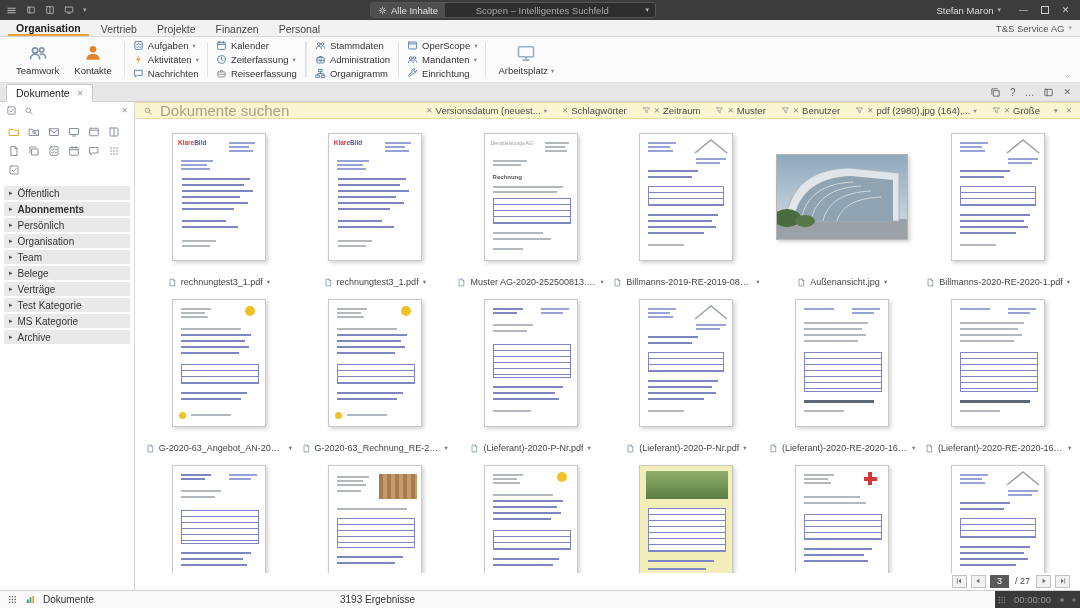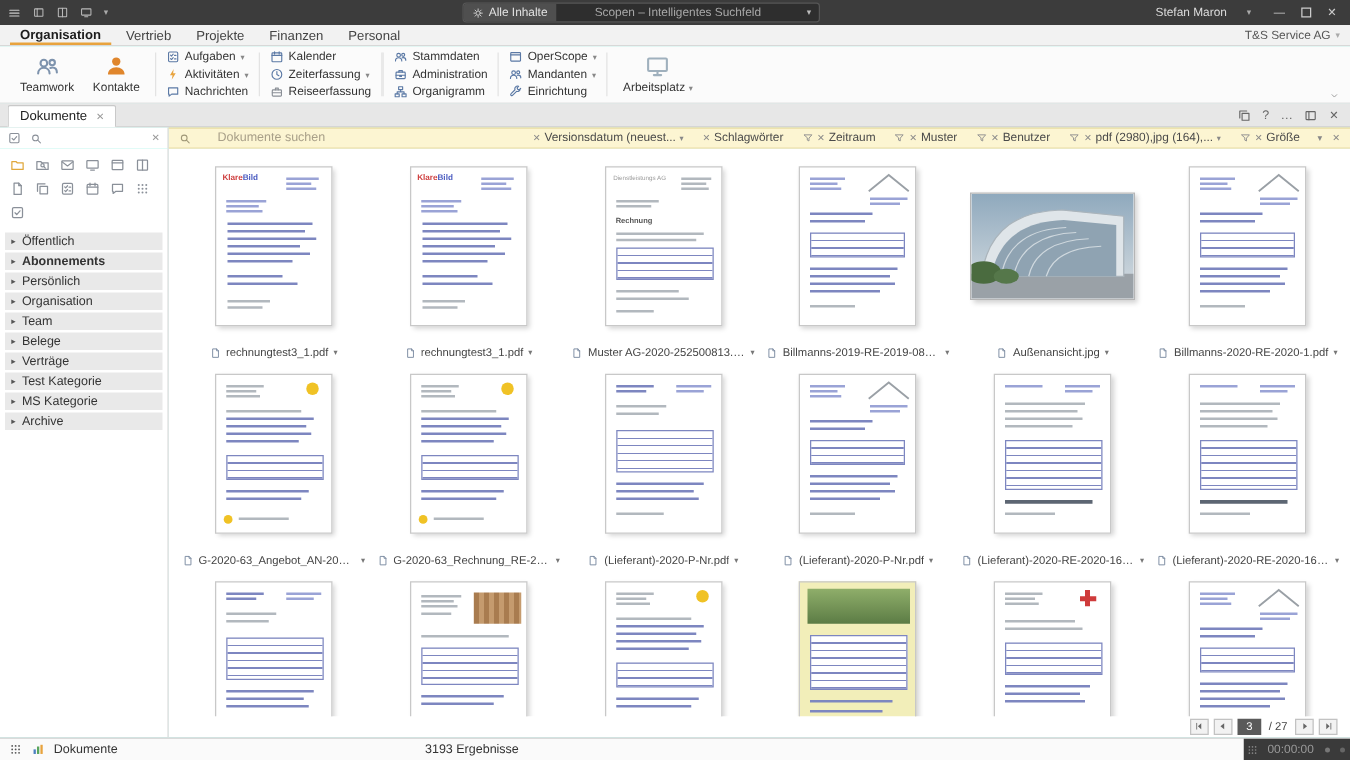"Alle Inhalte" .app { background: #5eead4 -> #eab308 }
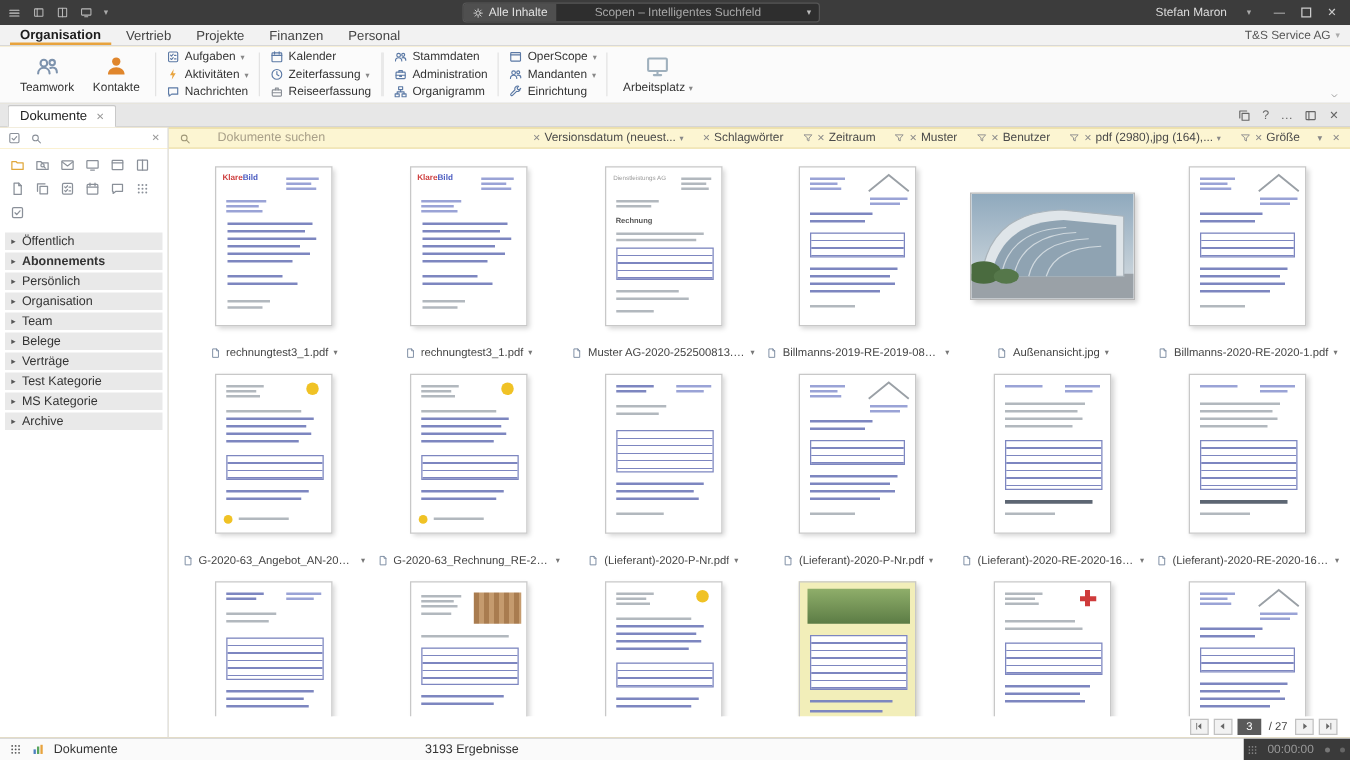"Stefan Maron" .user { gap: 16px -> 4px }
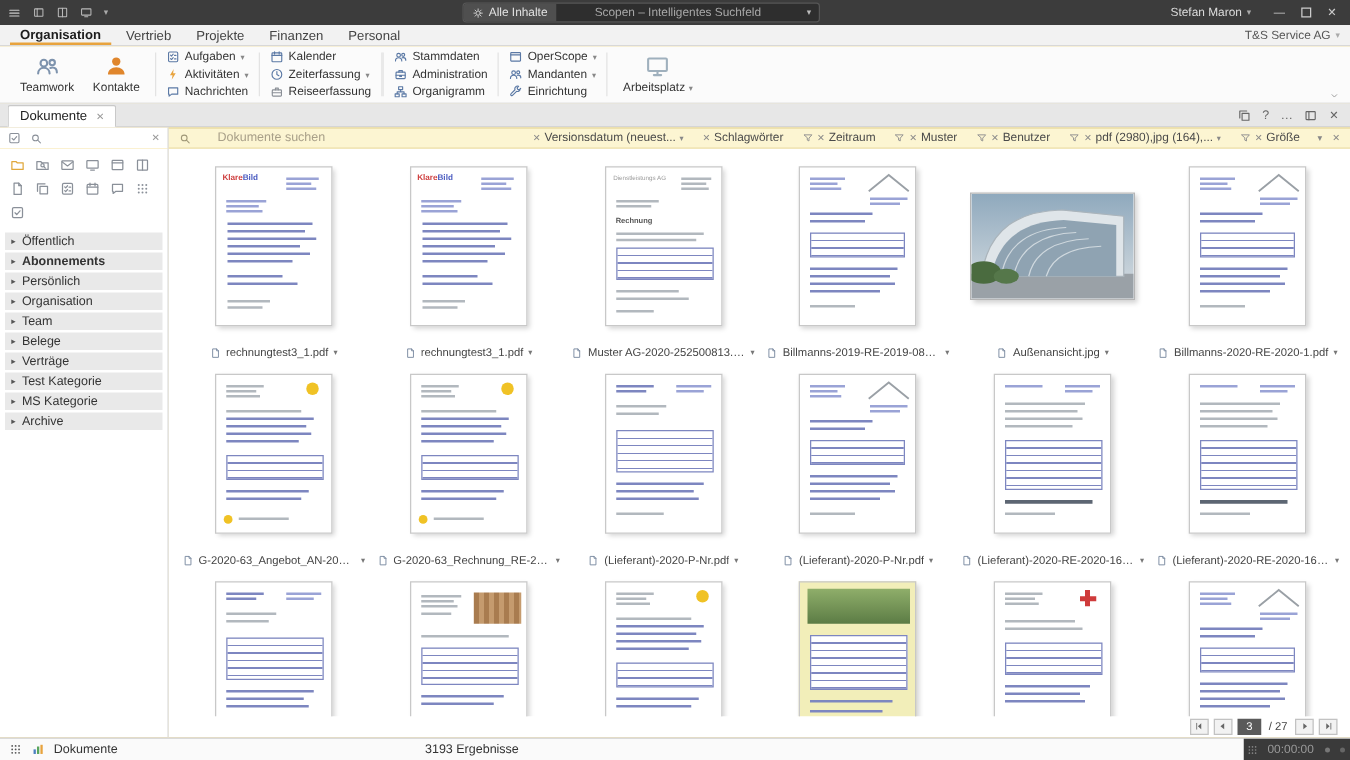"Dokumente suchen" .fplaceholder { font-size: 10px -> 15px; margin-left: 21px -> 7px }
